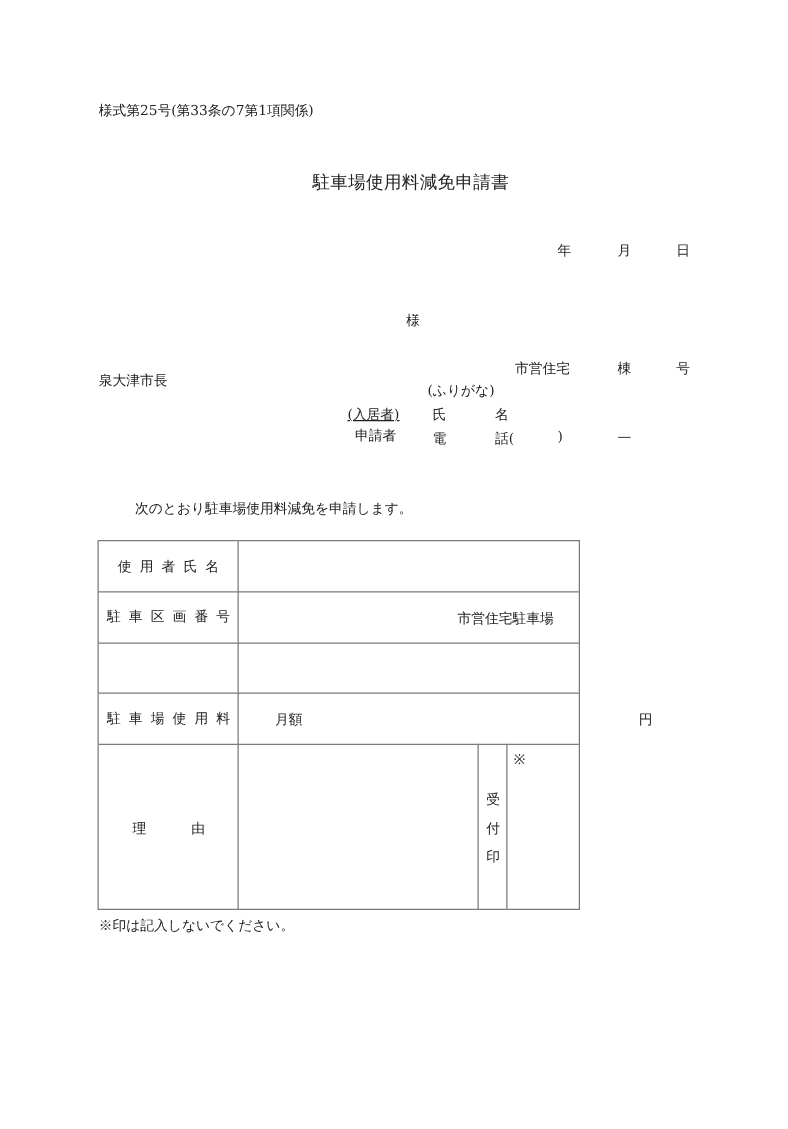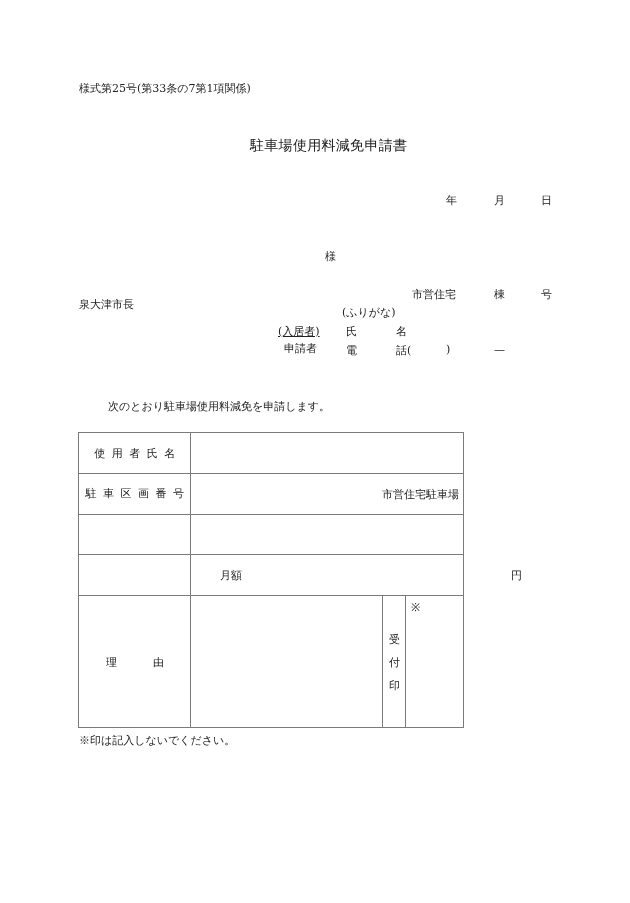"市営住宅駐車場" div.cell-text { right: 4px -> 20px }
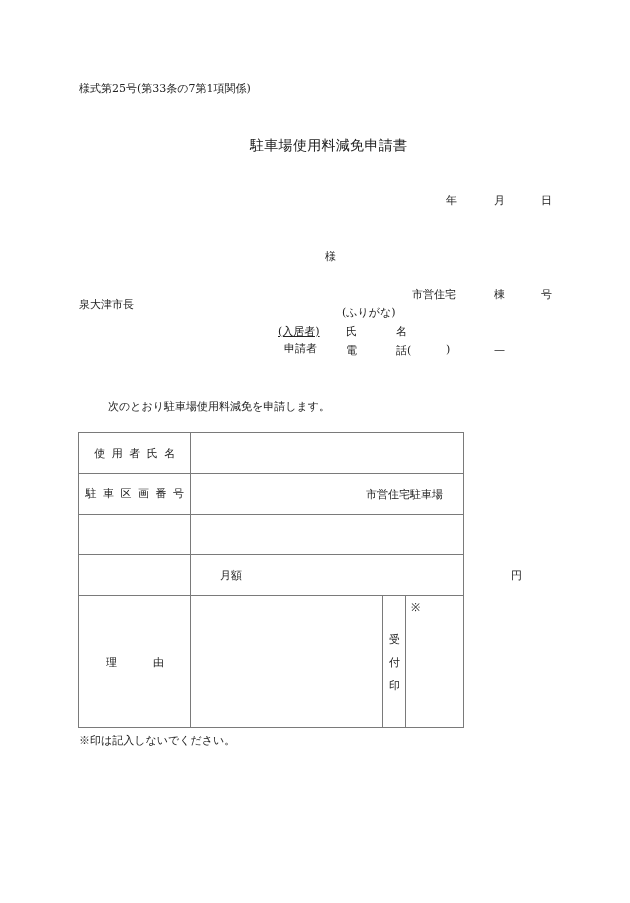"駐車場使用料" div.row-label { html: none -> <div>駐車場使用料</div> }
